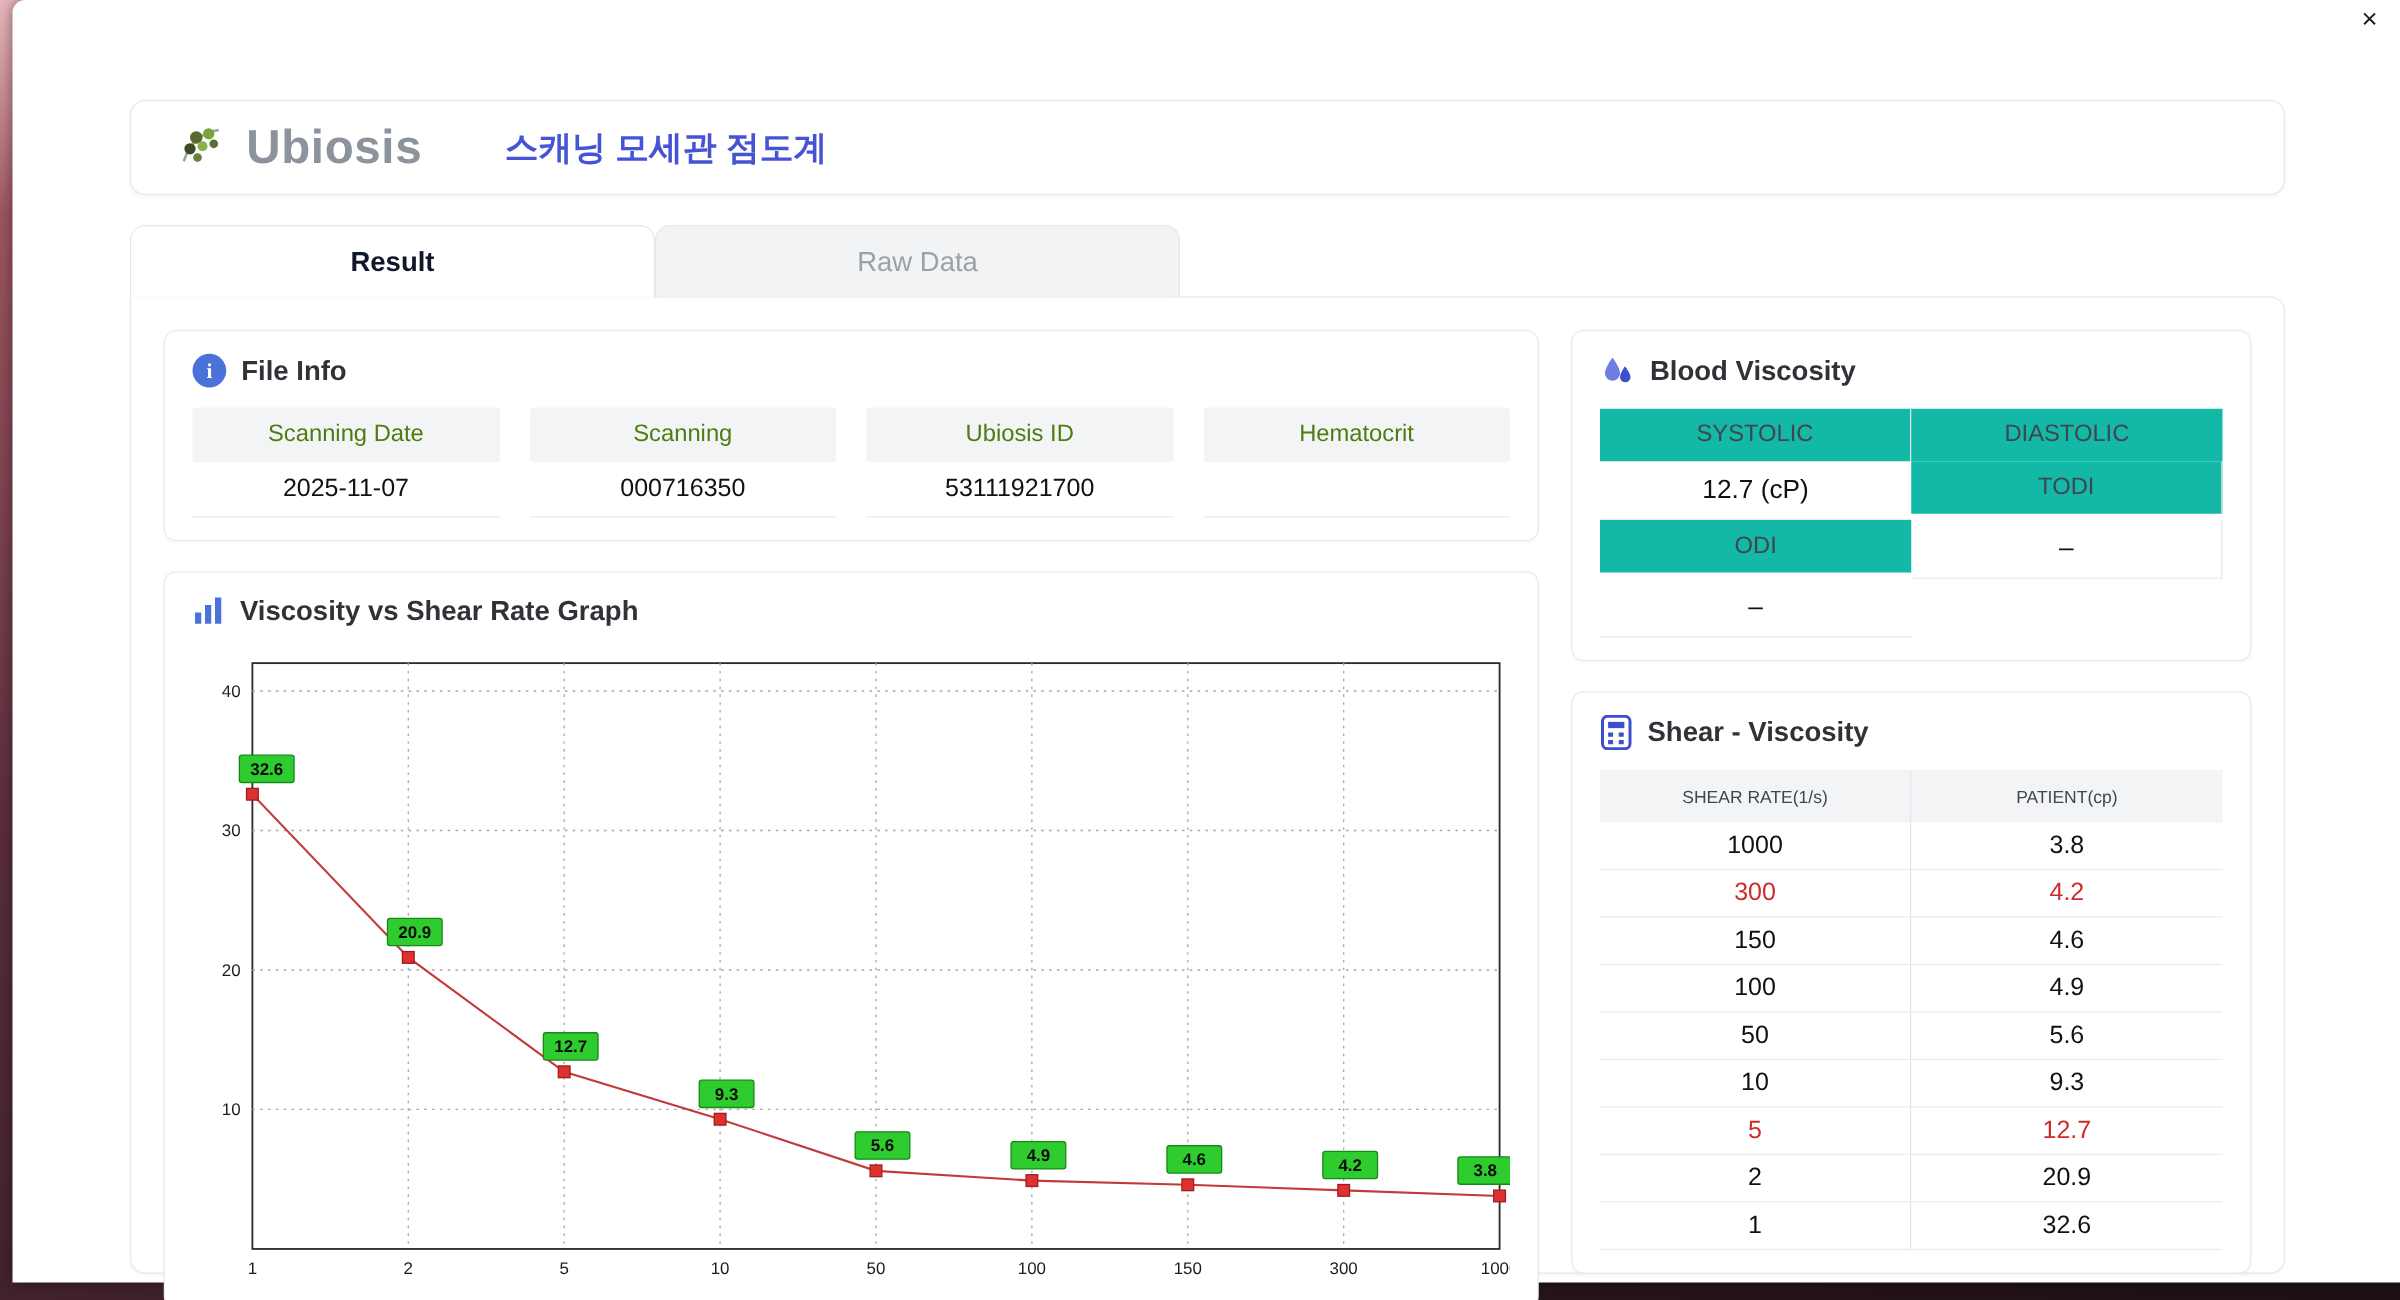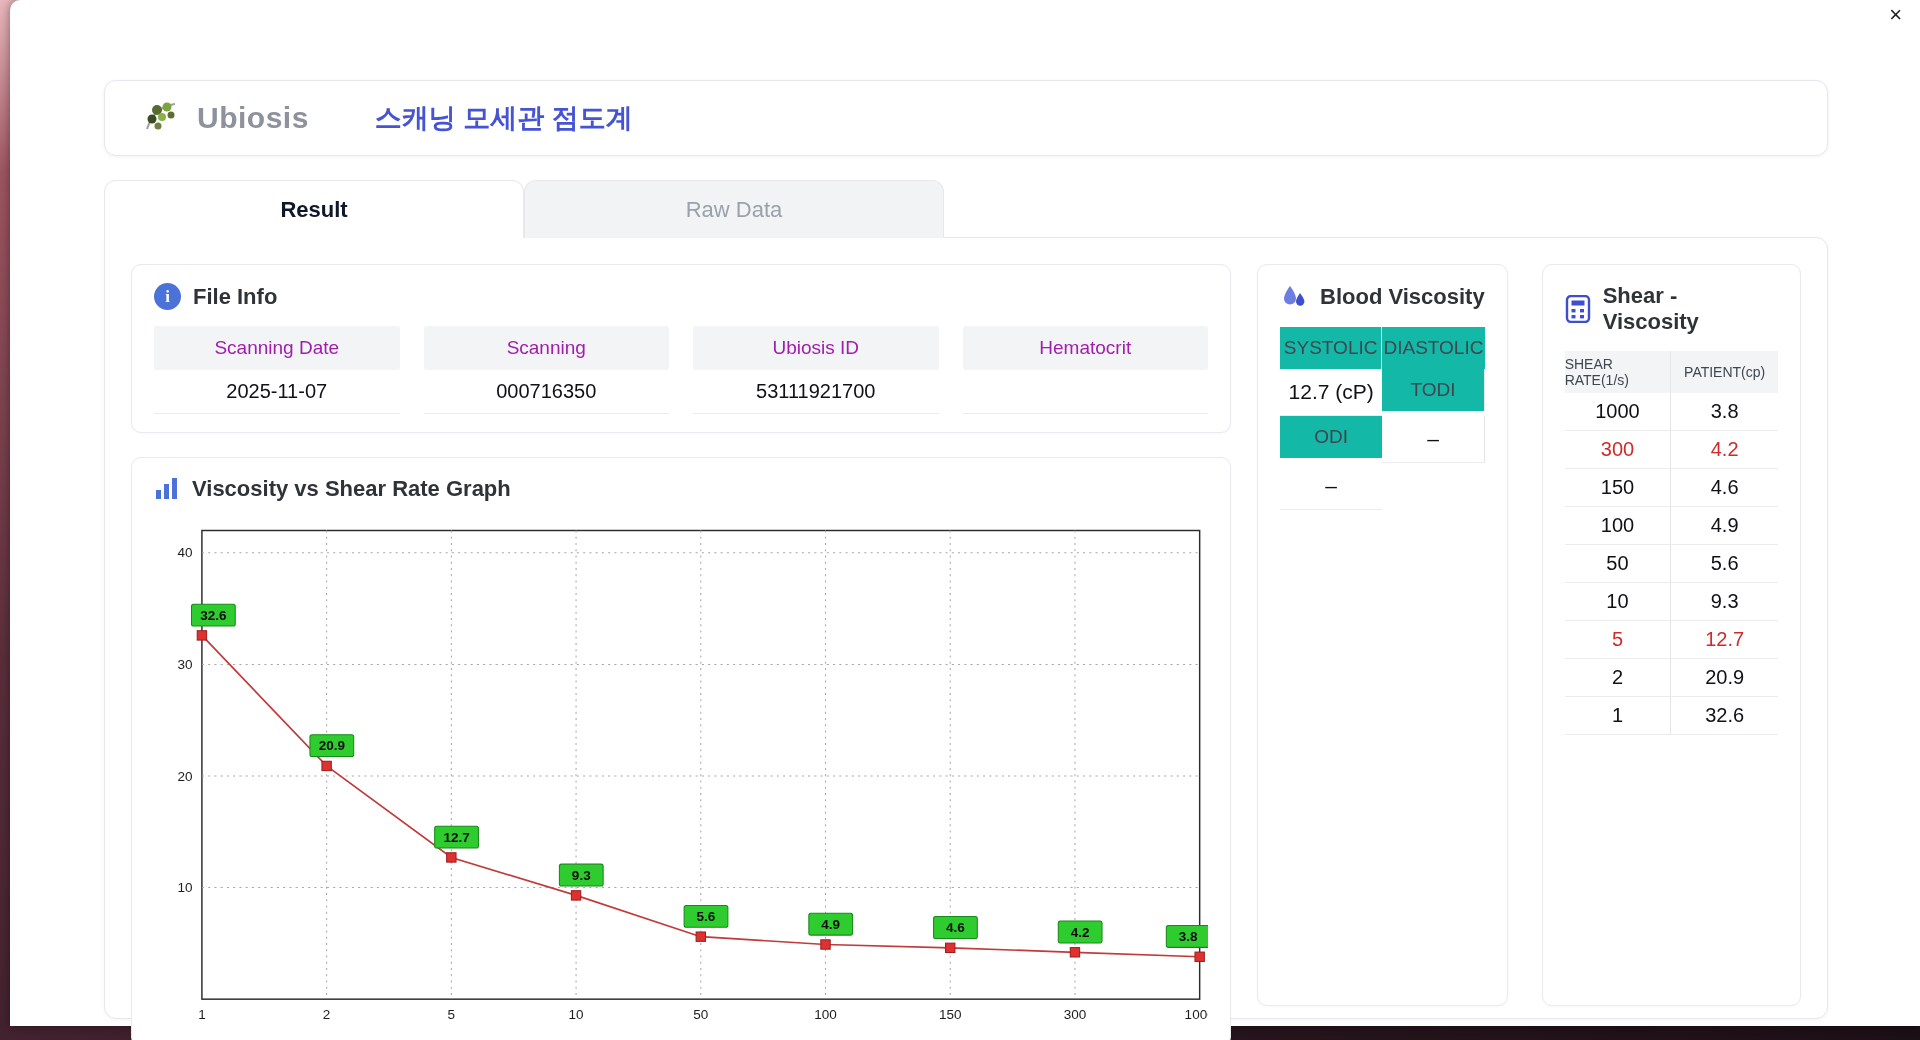"Ubiosis" .brand-text { font-size: 30px -> 38px }
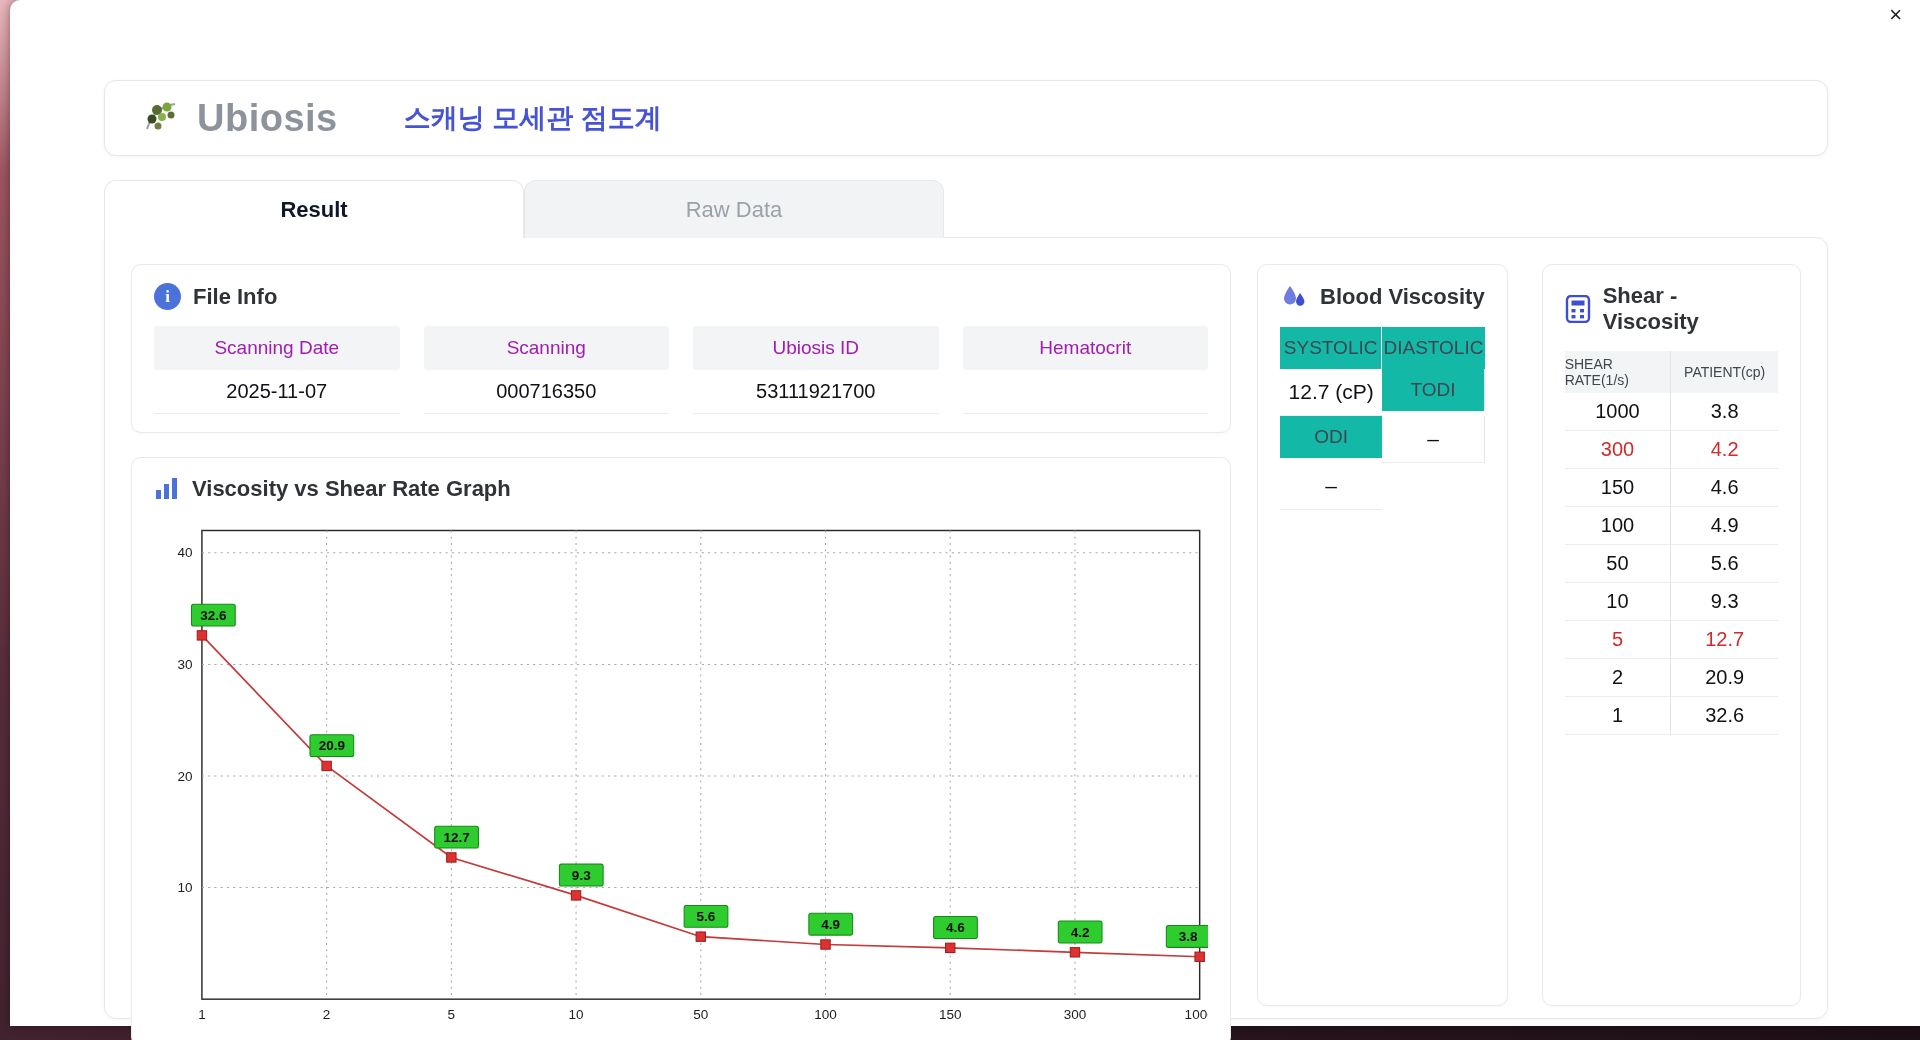"Blood Viscosity" .right-col { flex-direction: row -> column; gap: 34px -> 24px }
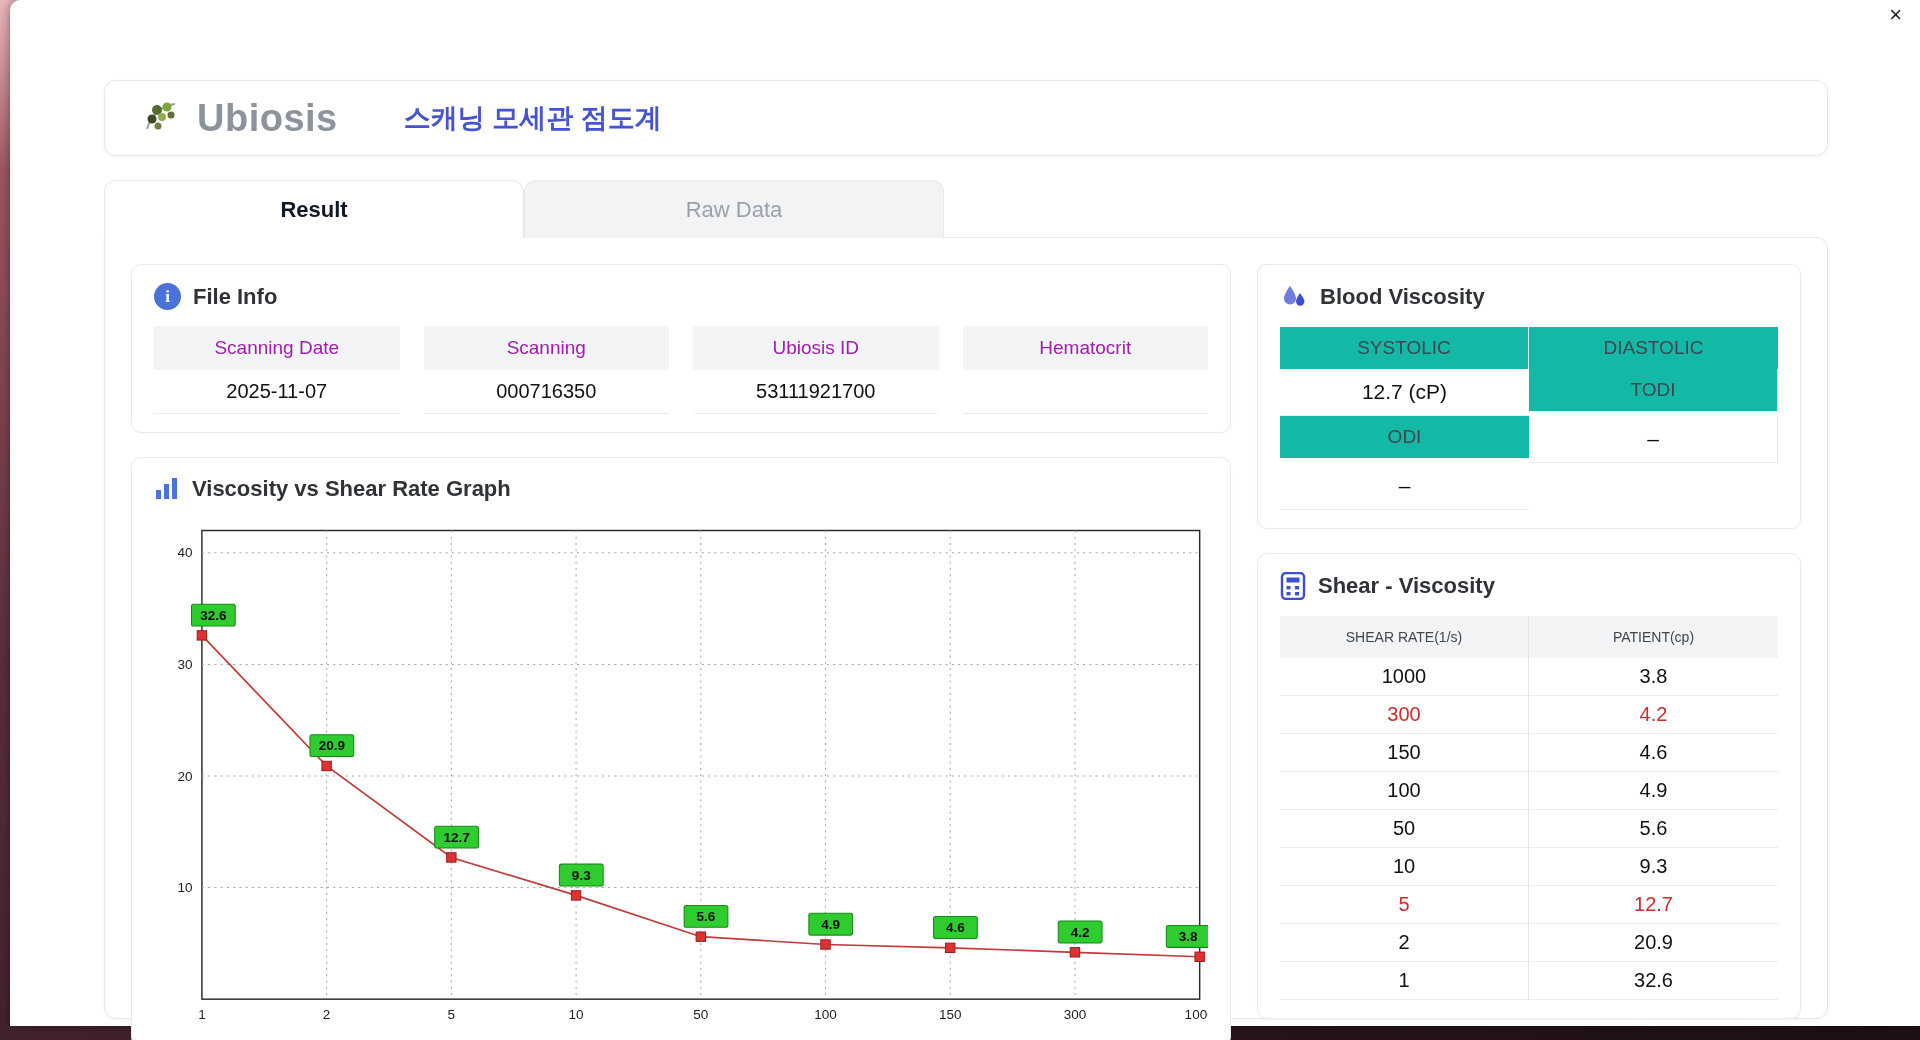"Scanning Date" .field-label { color: #a21caf -> #4d7c0f }
